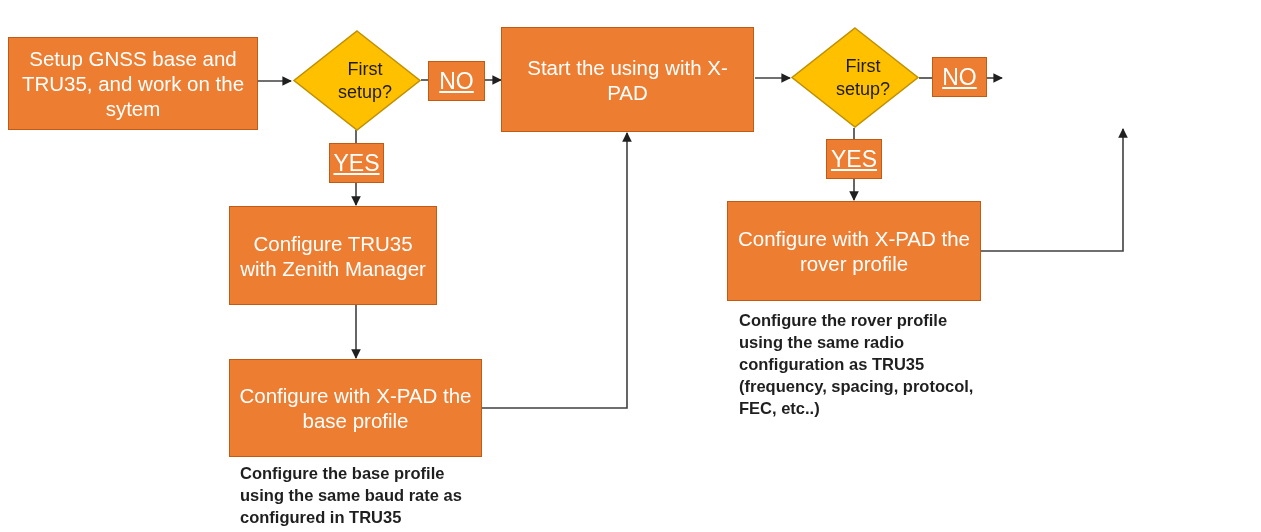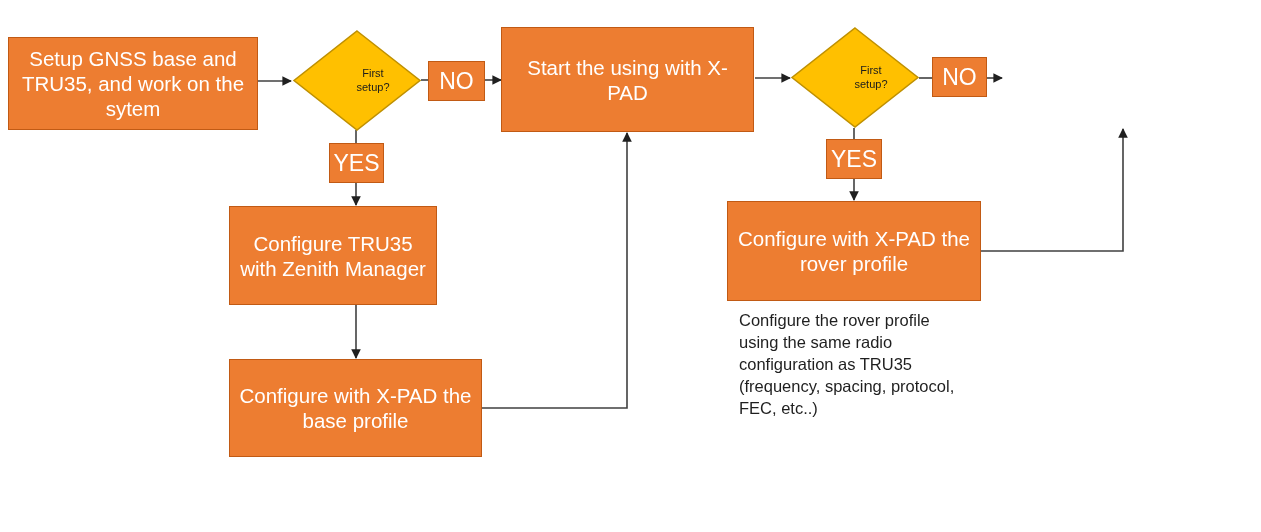"First" .diamond-label { font-size: 11px -> 18px; left: 16px -> 8px }
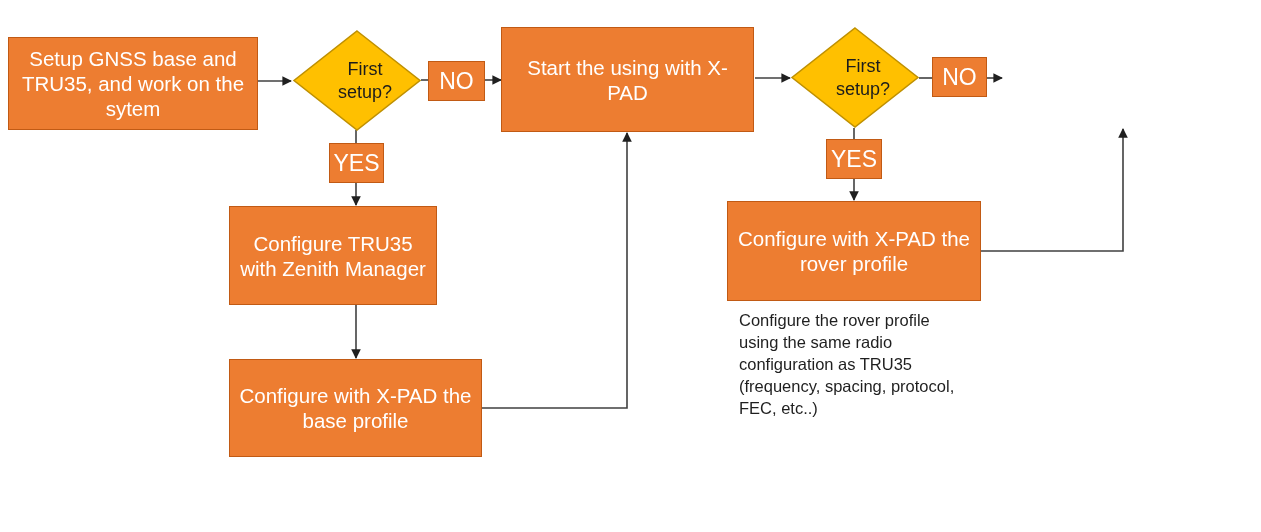"NO" .node.tag { text-decoration: none -> underline }
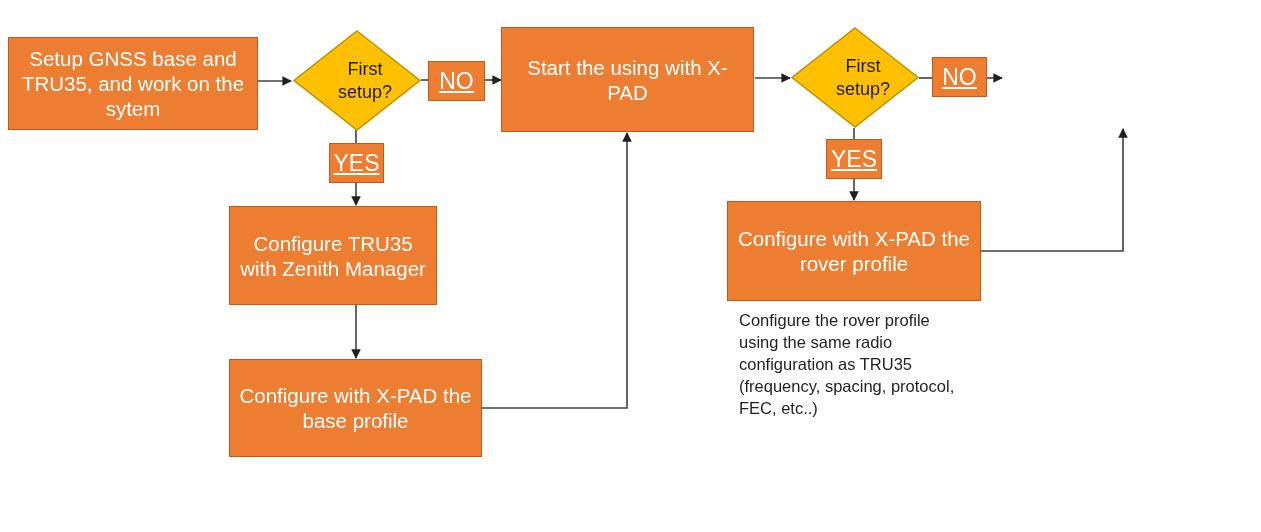"Configure the rover profile" .caption { font-weight: none -> bold }
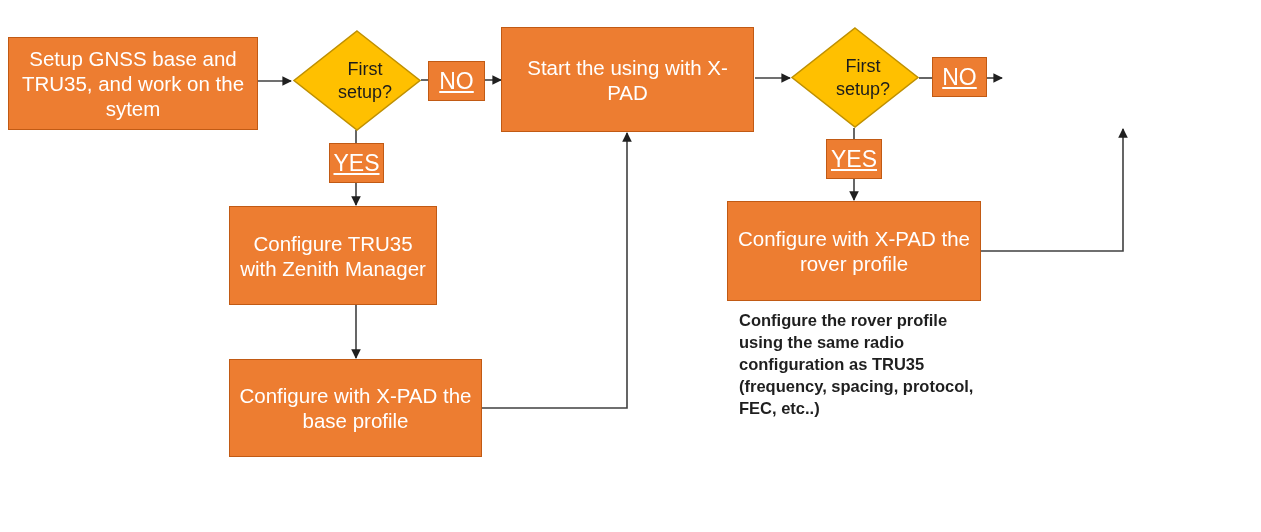"Configure the base profile" div.caption { html: none -> <div>Configure the base profile using the same baud rate as configured in TRU35</div> }
